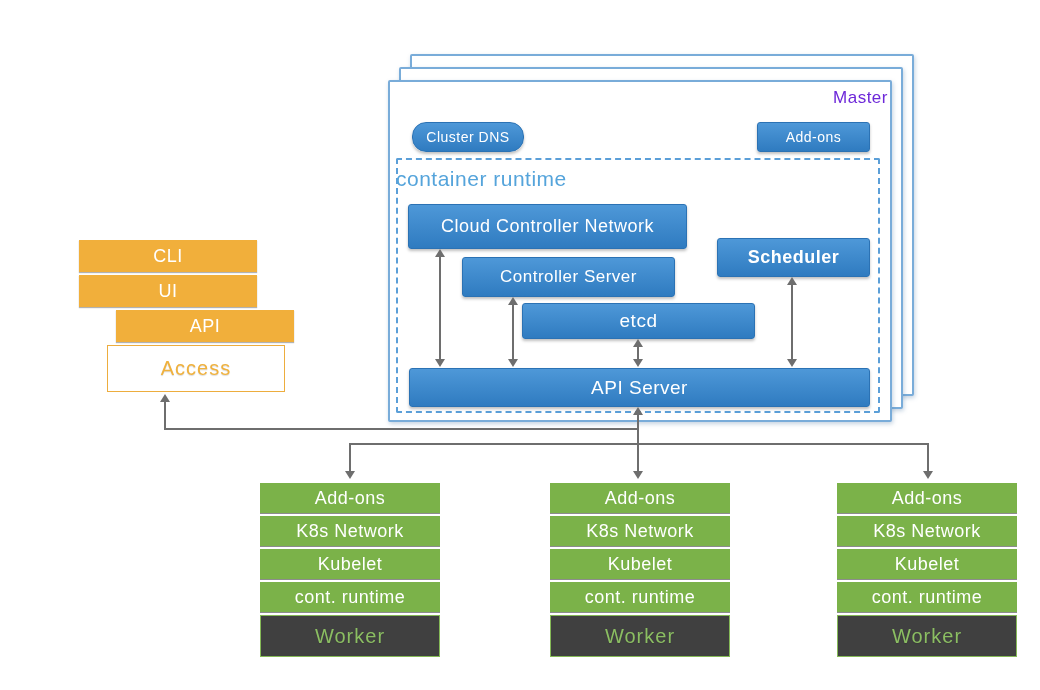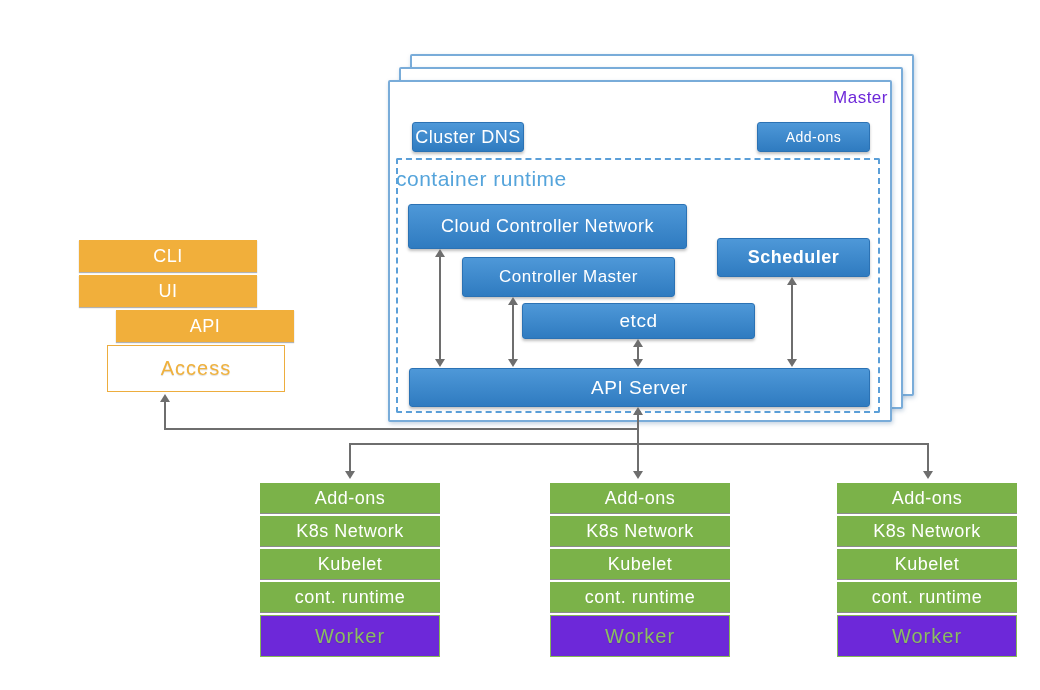"Cluster DNS" div.bluebox { border-radius: none -> 14px; font-size: 18px -> 14px }
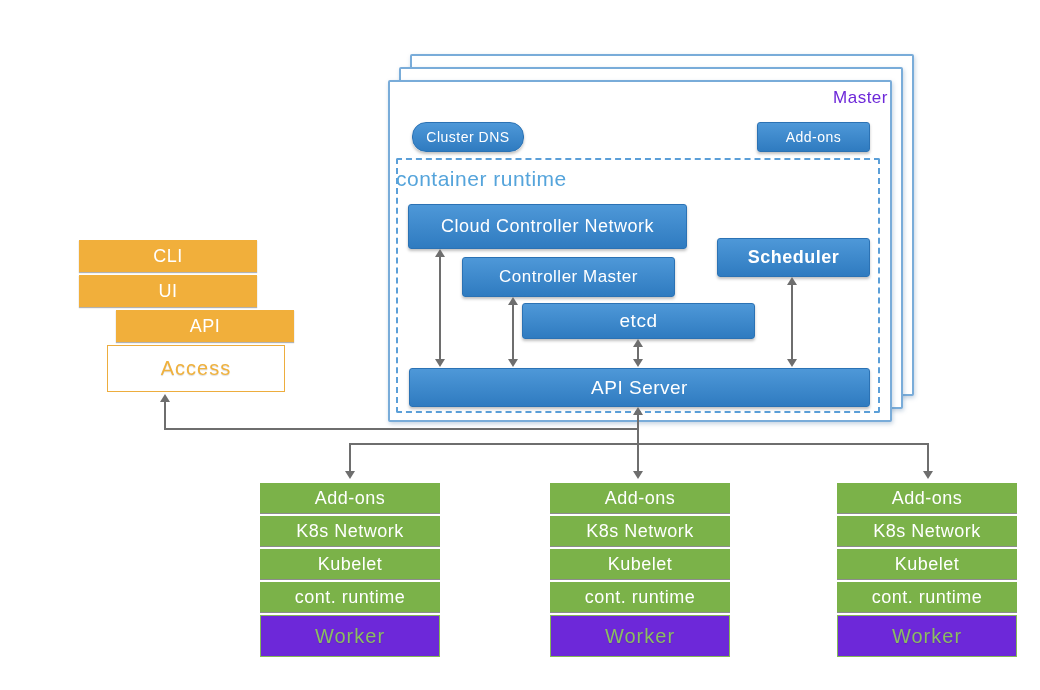"Controller Master" div.bluebox { text: Master -> Server }
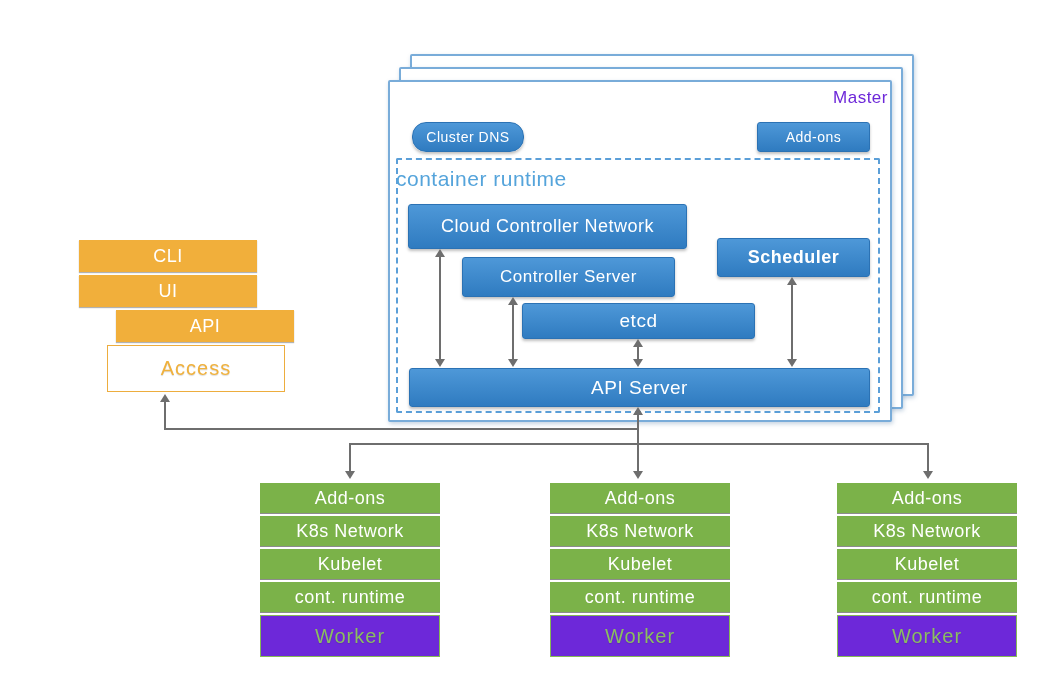"Worker" .worker-box { background: #6d28d9 -> #404040 }
